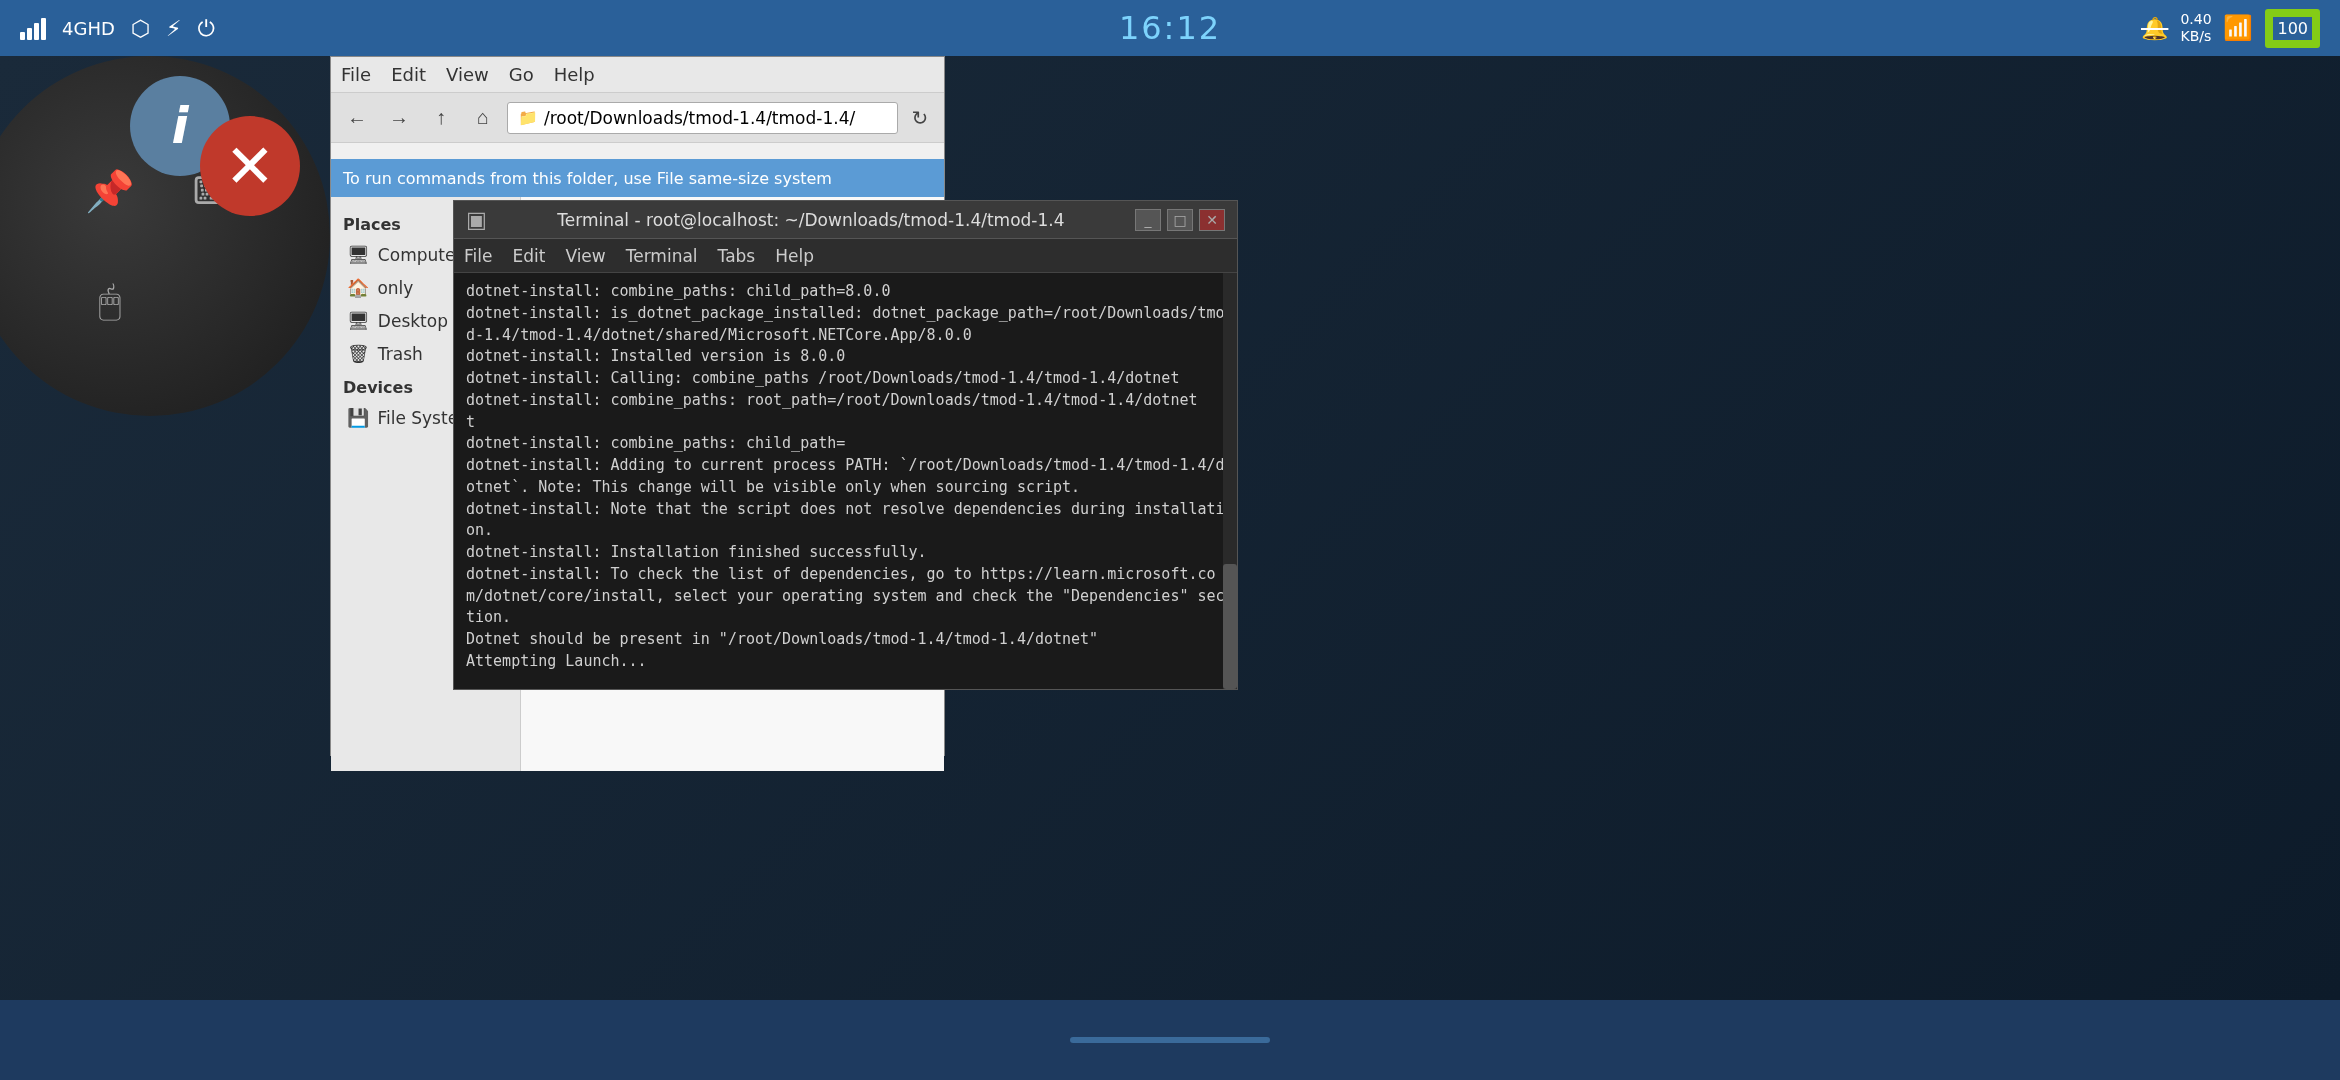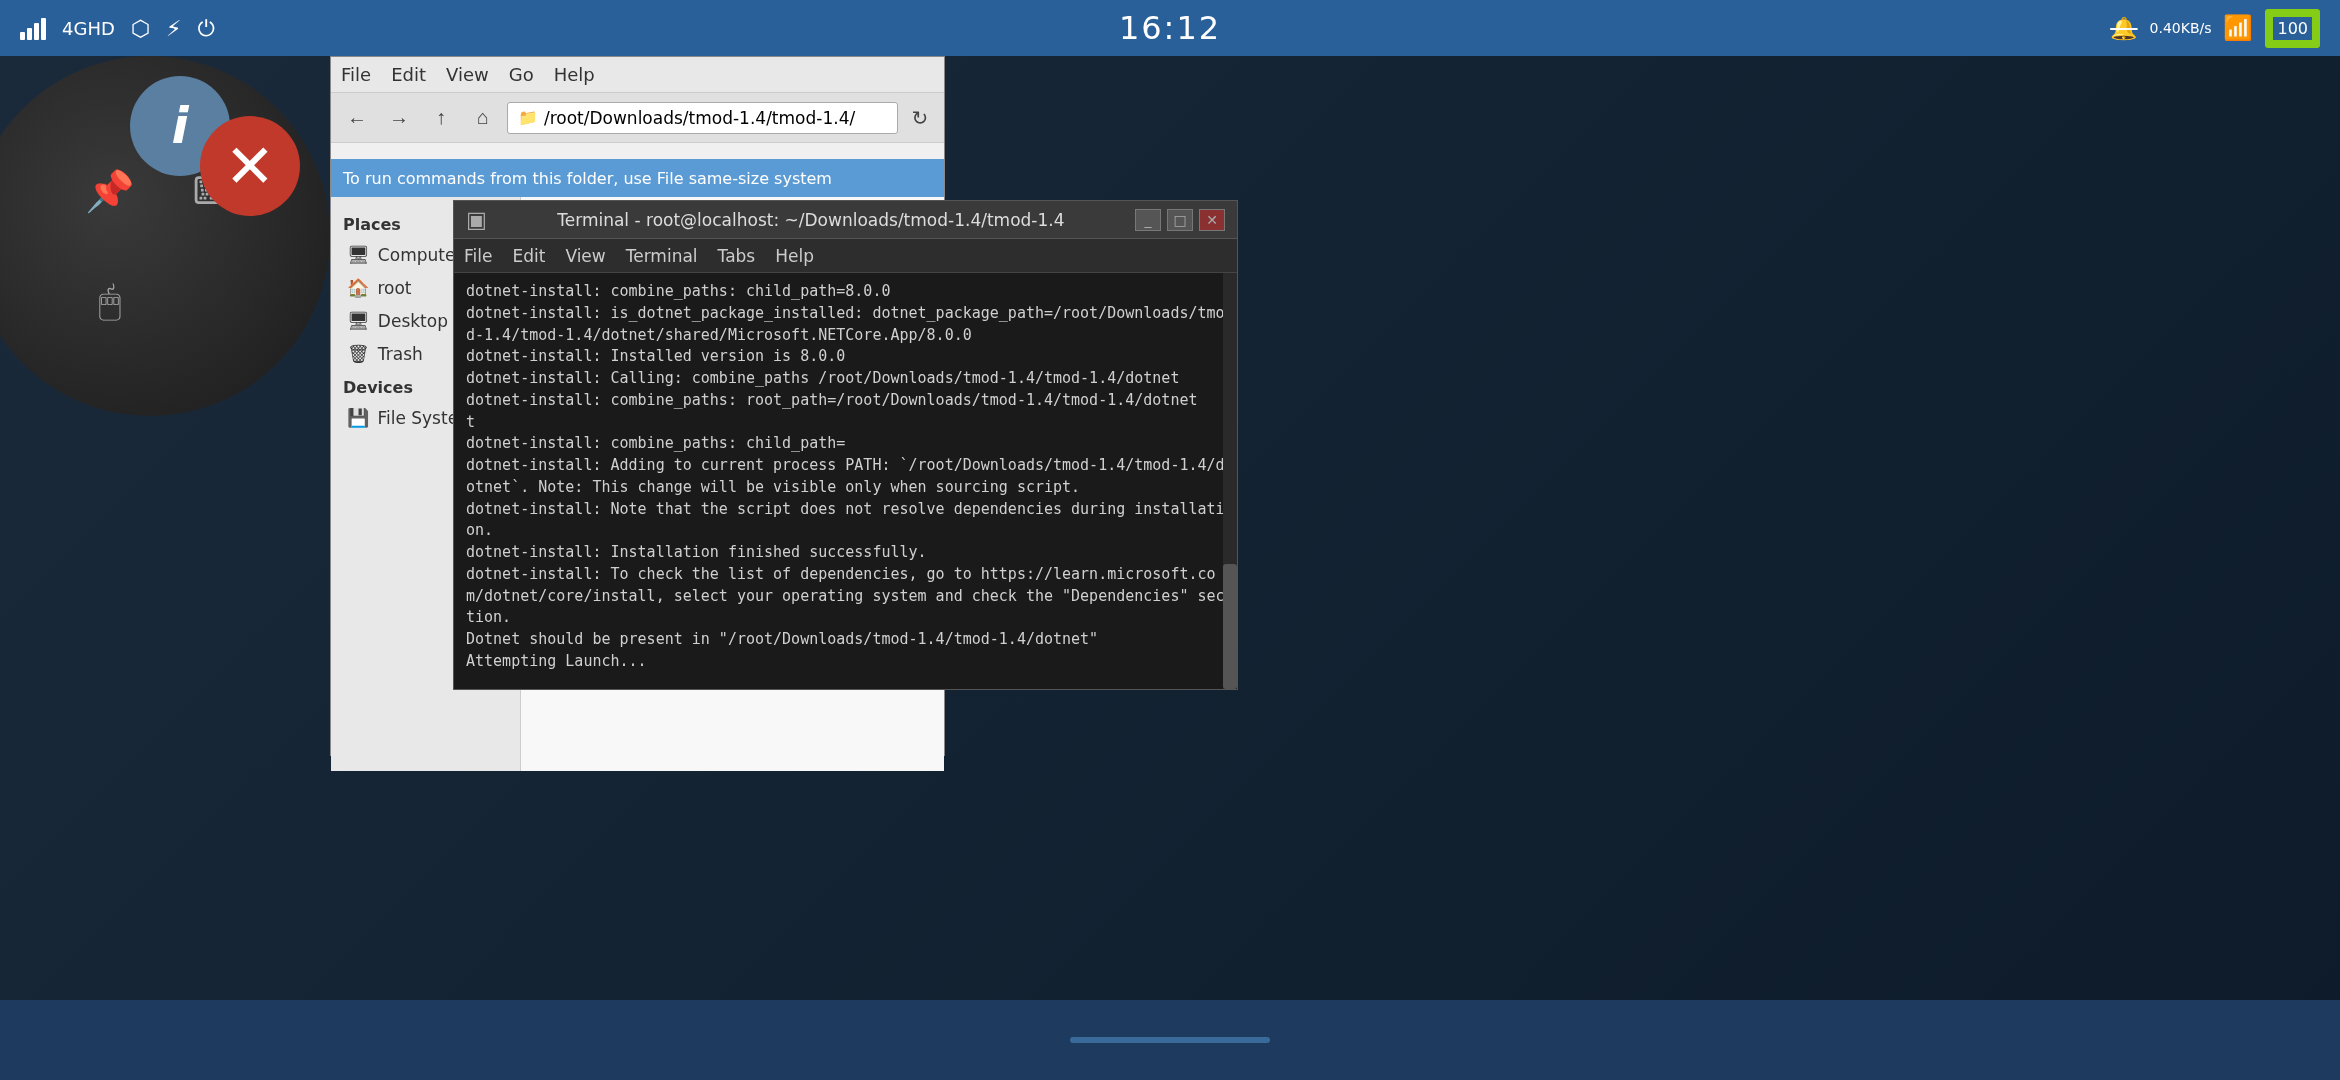"16:12" .taskbar-center { color: #ffffff -> #7dd3fc }
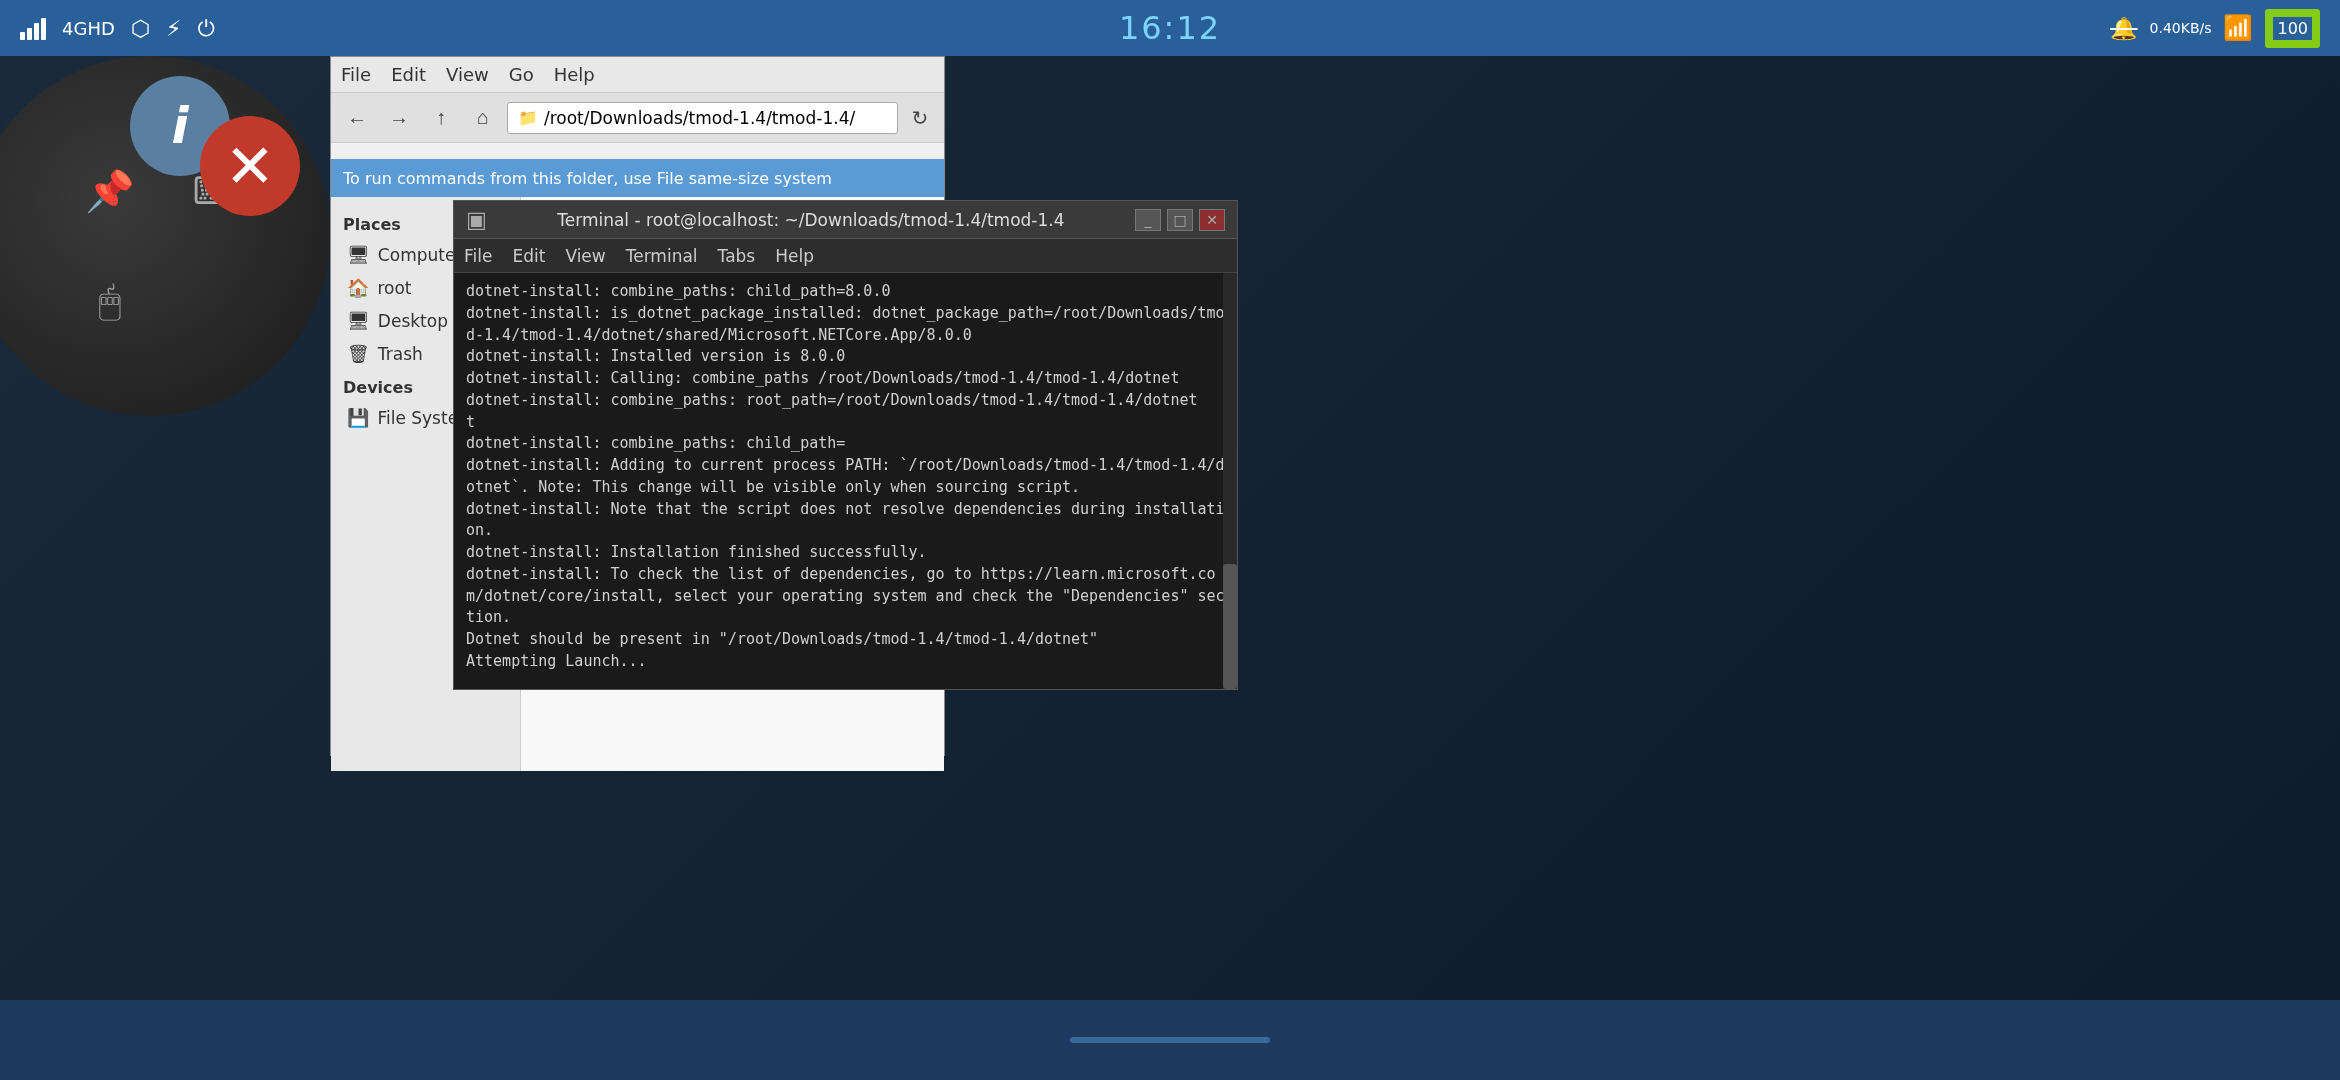"0.40" div { flex-direction: row -> column }
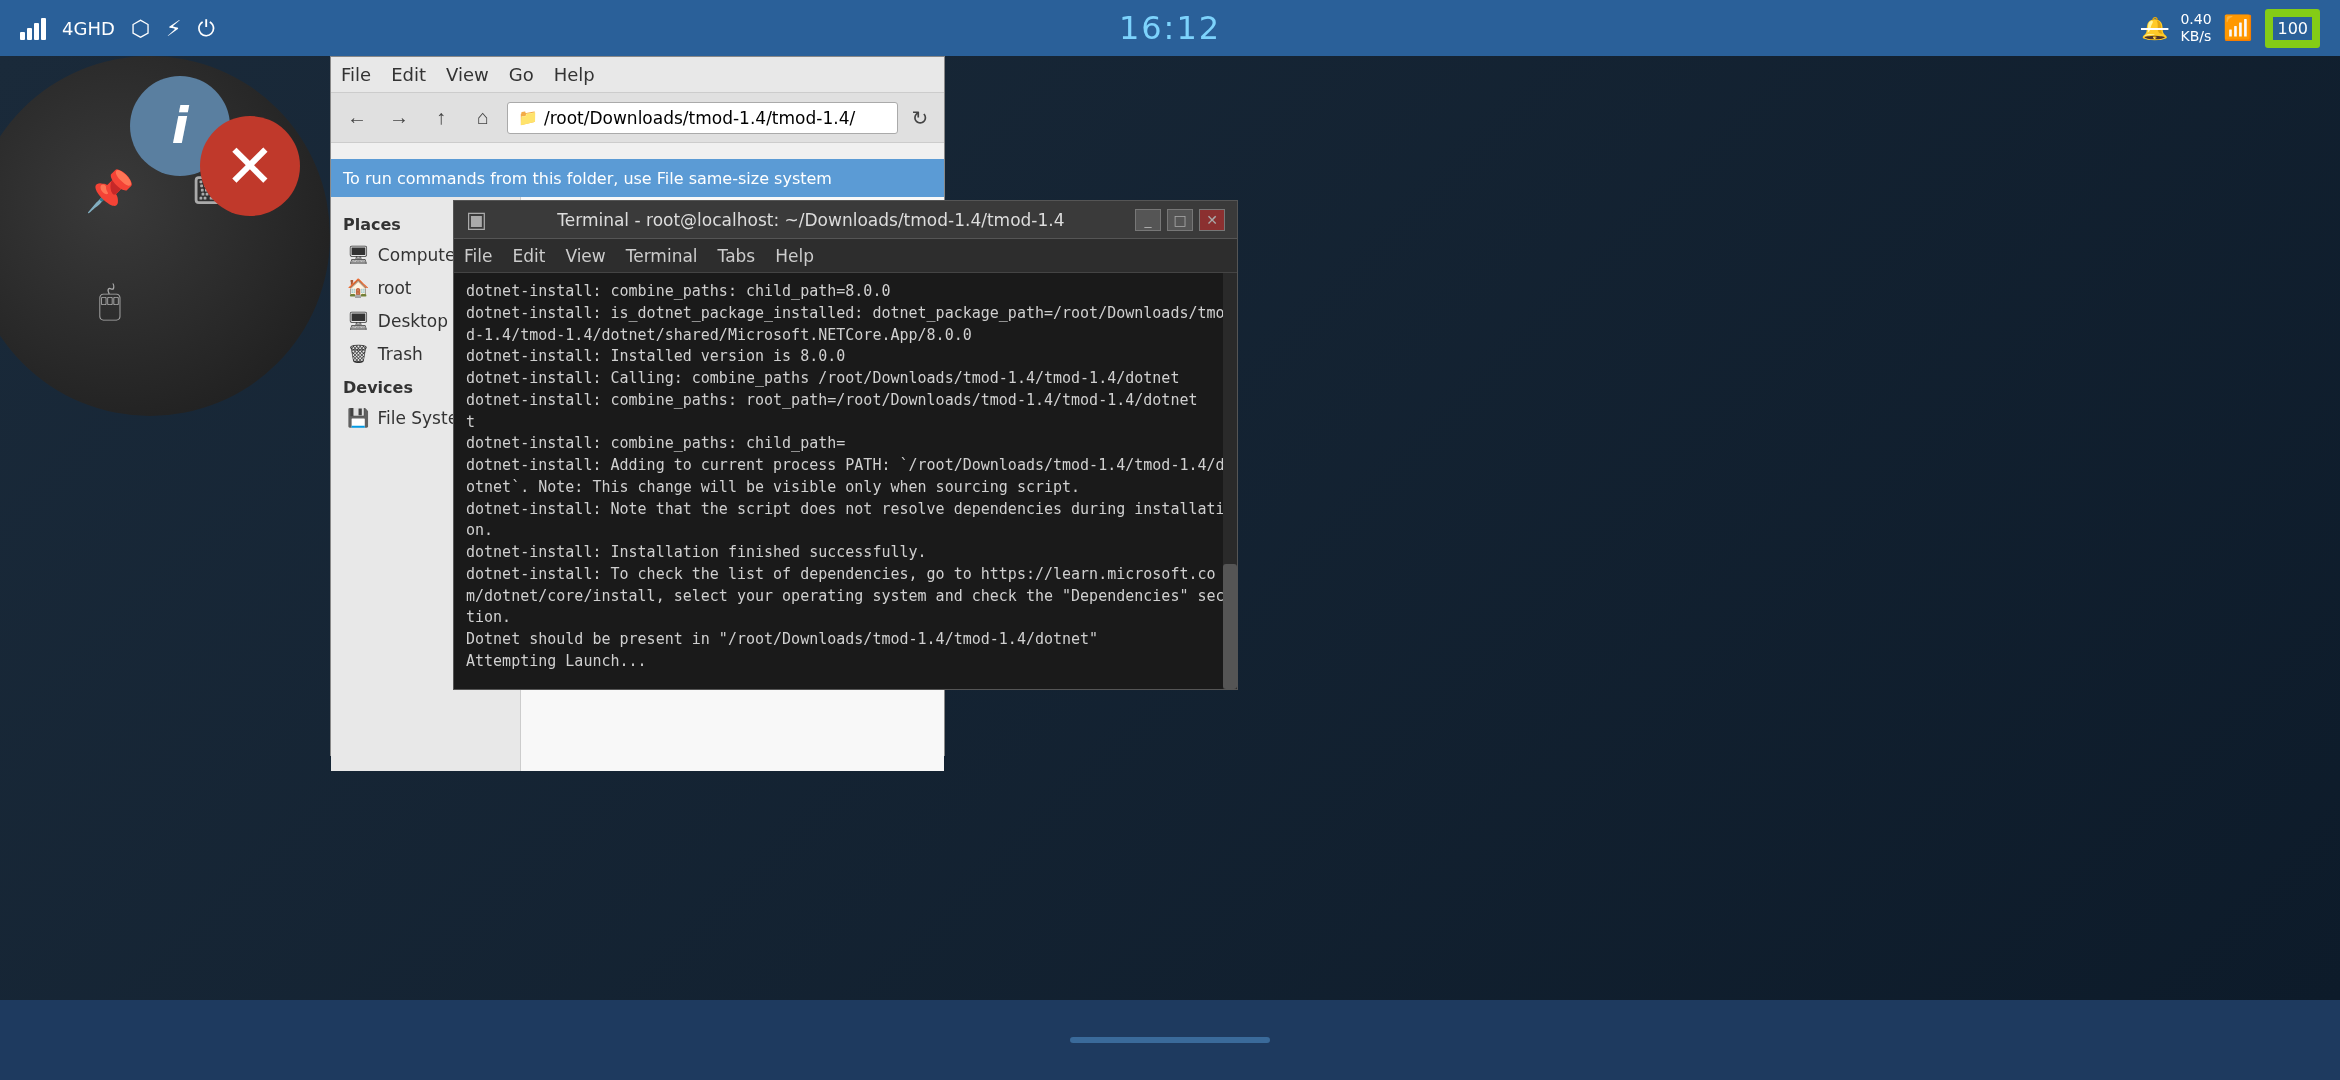"root" span { text: root -> only }
